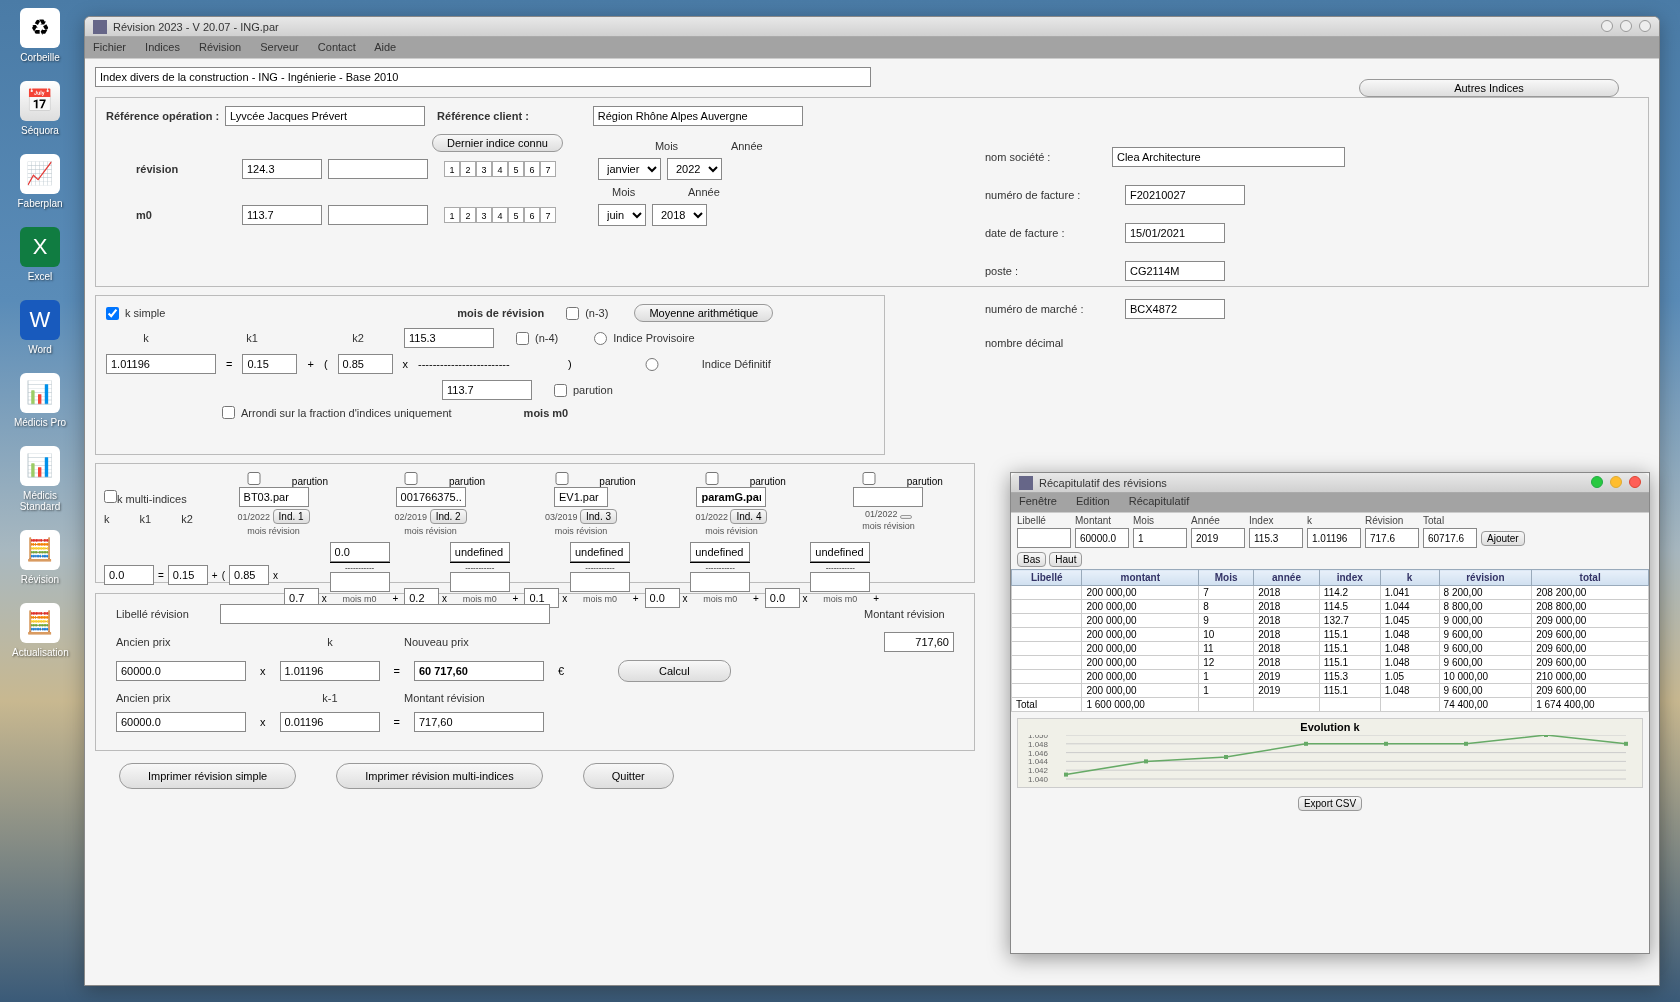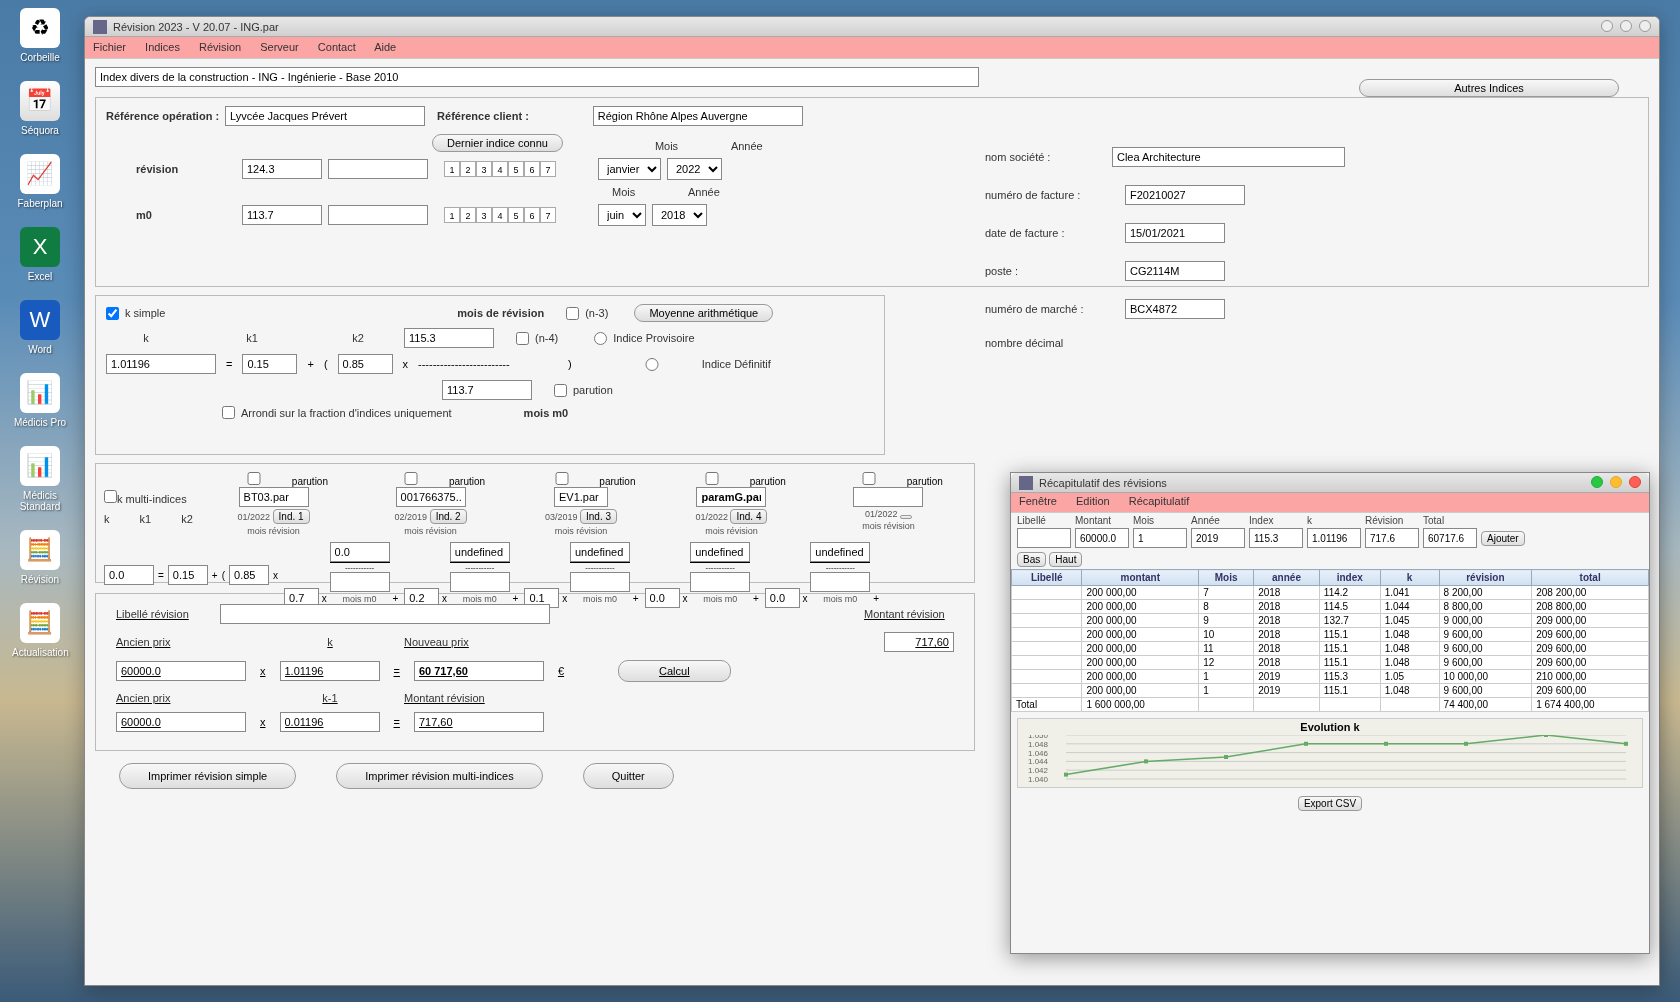"Fichier Indices Révision Serveur Contact" .menubar { background: #fca5a5 -> #a3a3a3 }
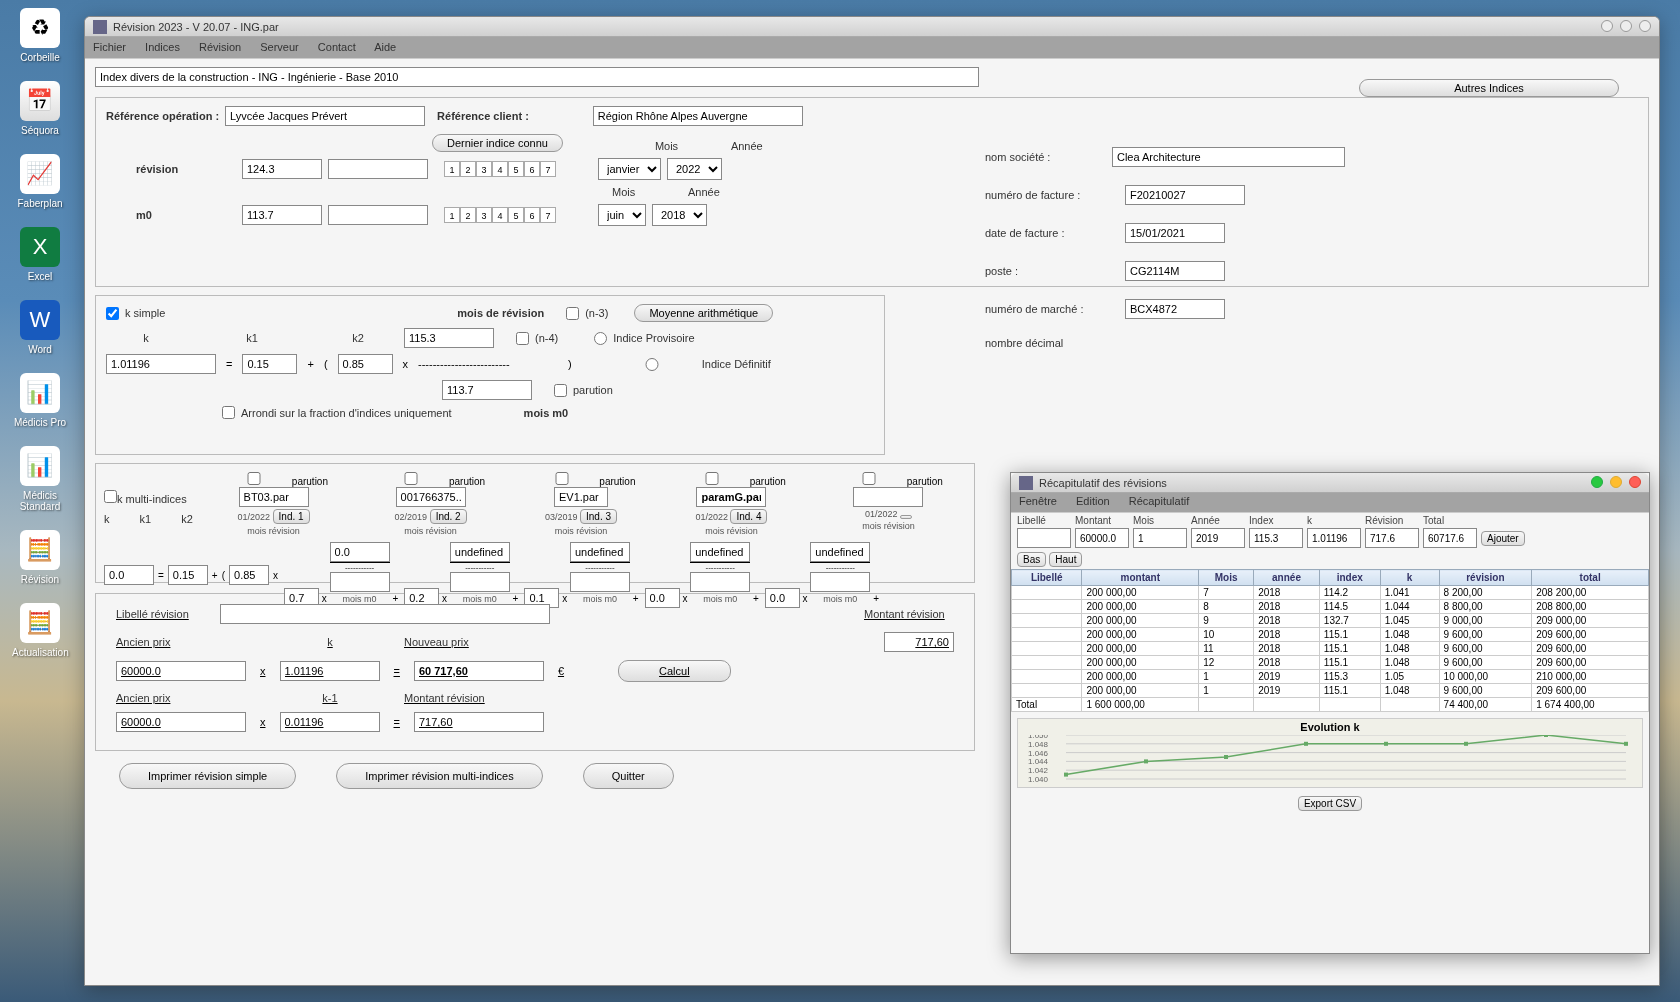"Index divers de la construction" .topline input.wide { width: 884px -> 776px }
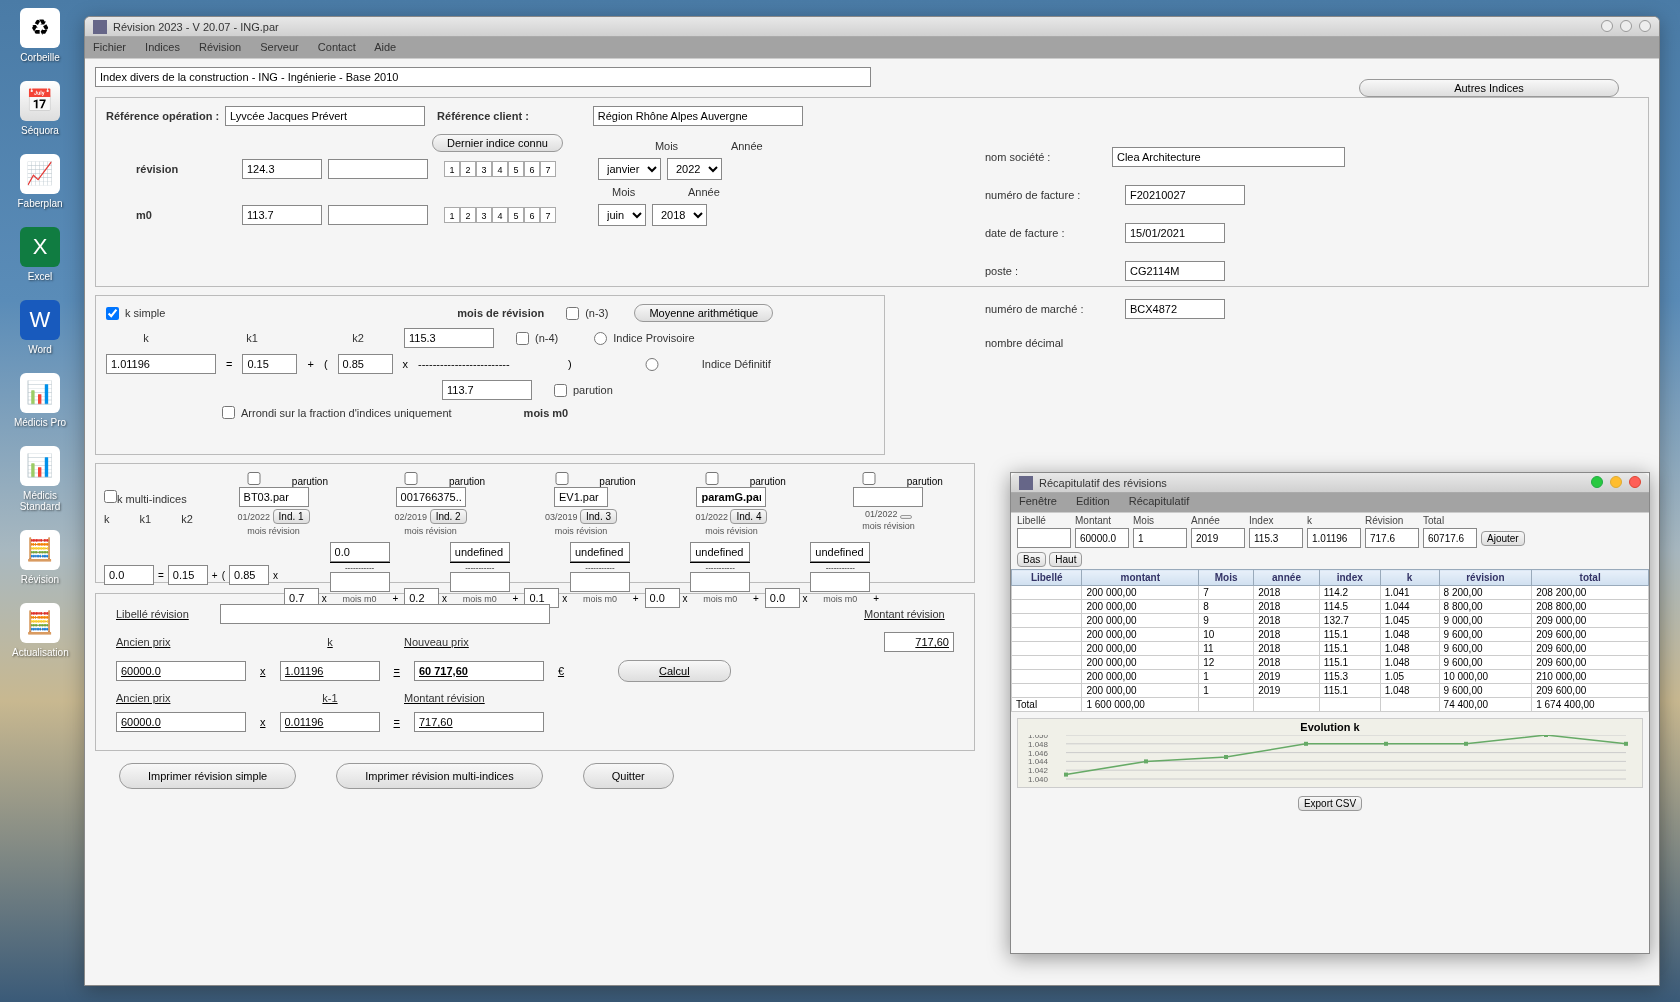"Libellé révision" div.bottom { text-decoration: underline -> none }
